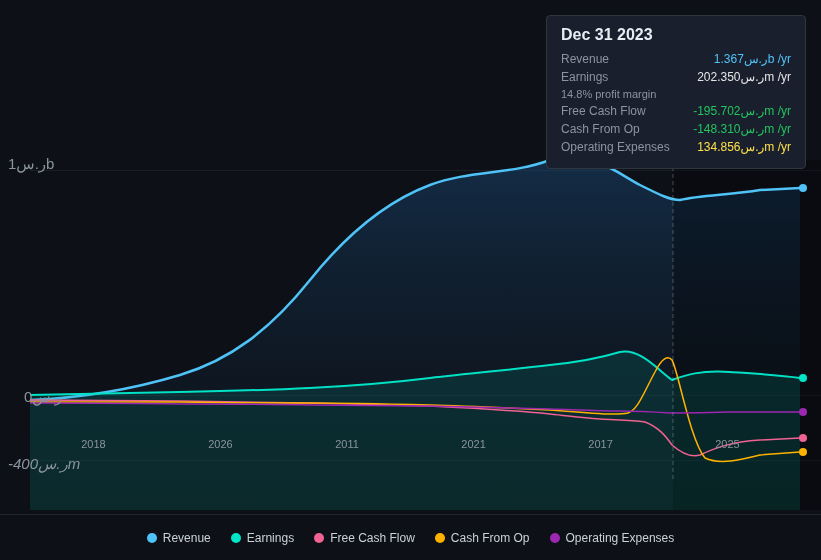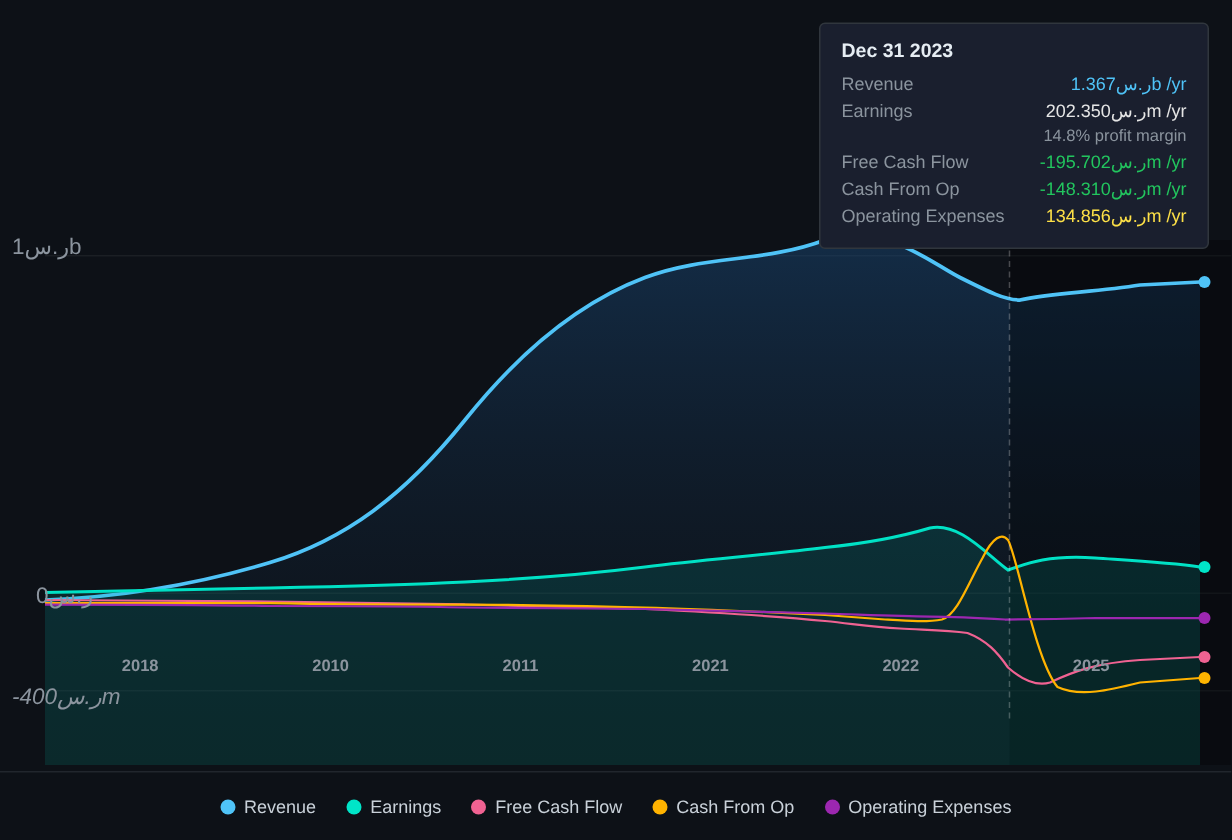"Dec 31 2023" .tooltip-date { font-size: 13px -> 16px }
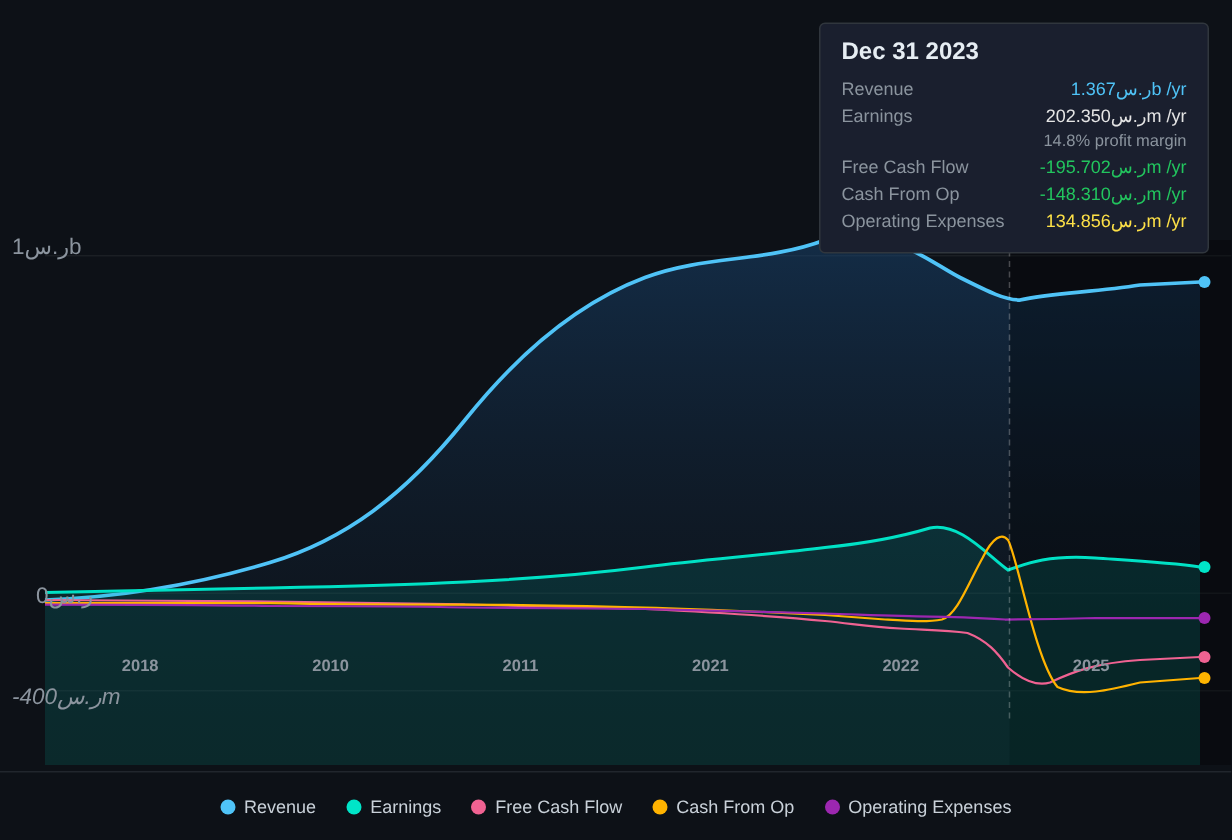"14.8% profit margin" .sub-row { justify-content: flex-end -> flex-start }
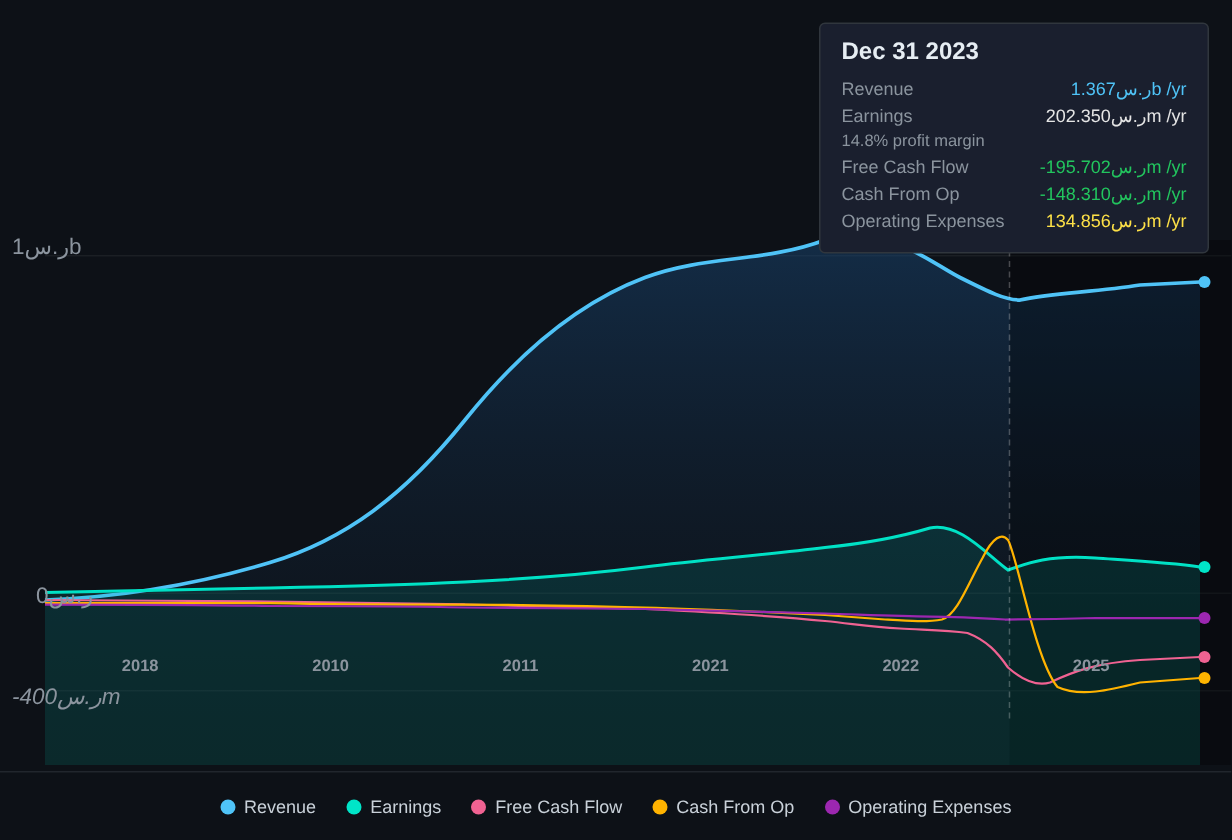"2018" .x-label { font-weight: bold -> none }
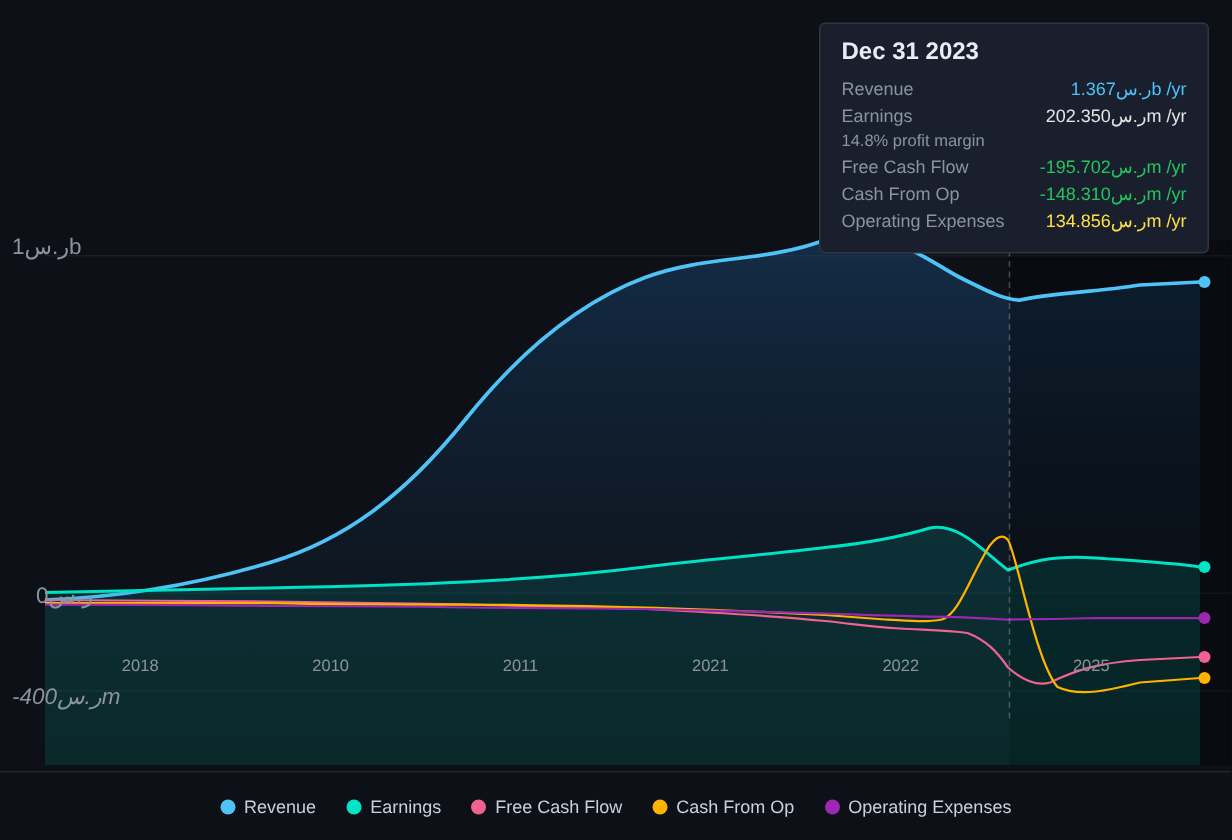"2010" span.x-label { text: 2010 -> 2026 }
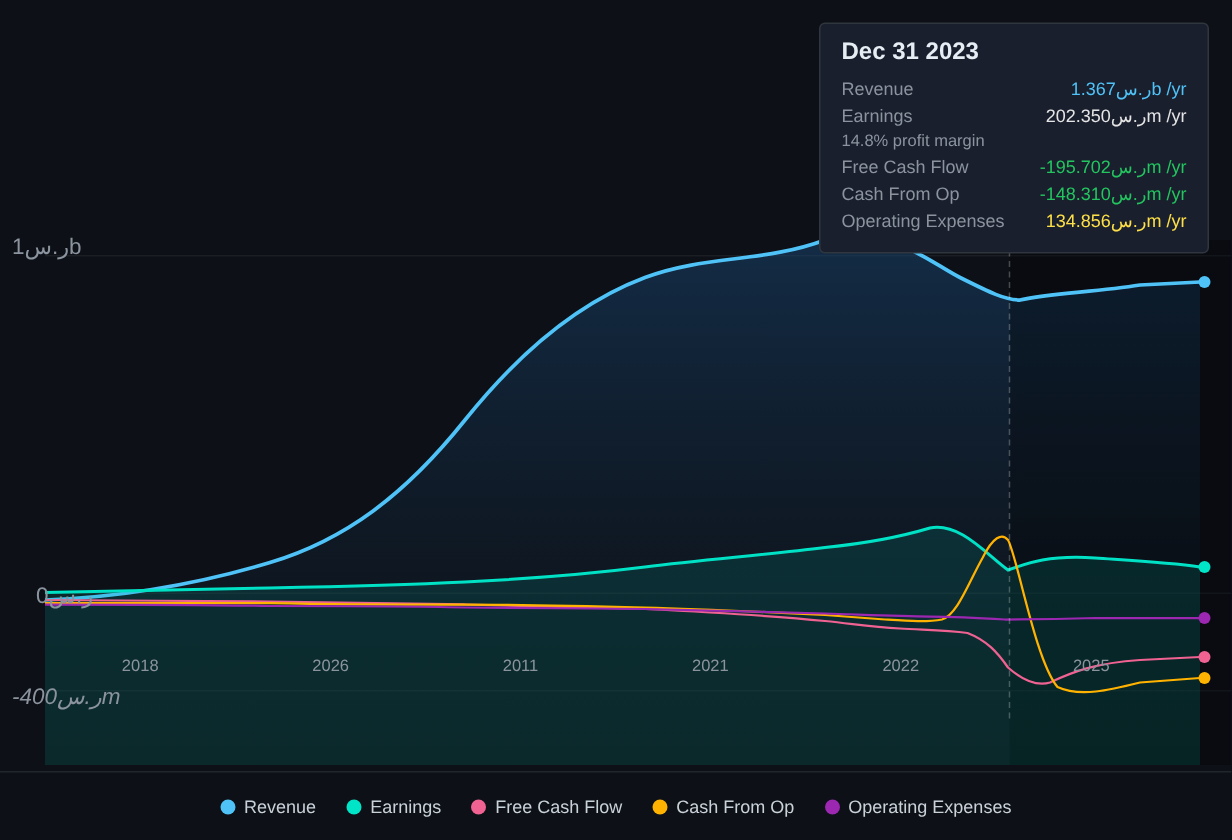"2022" span.x-label { text: 2022 -> 2017 }
